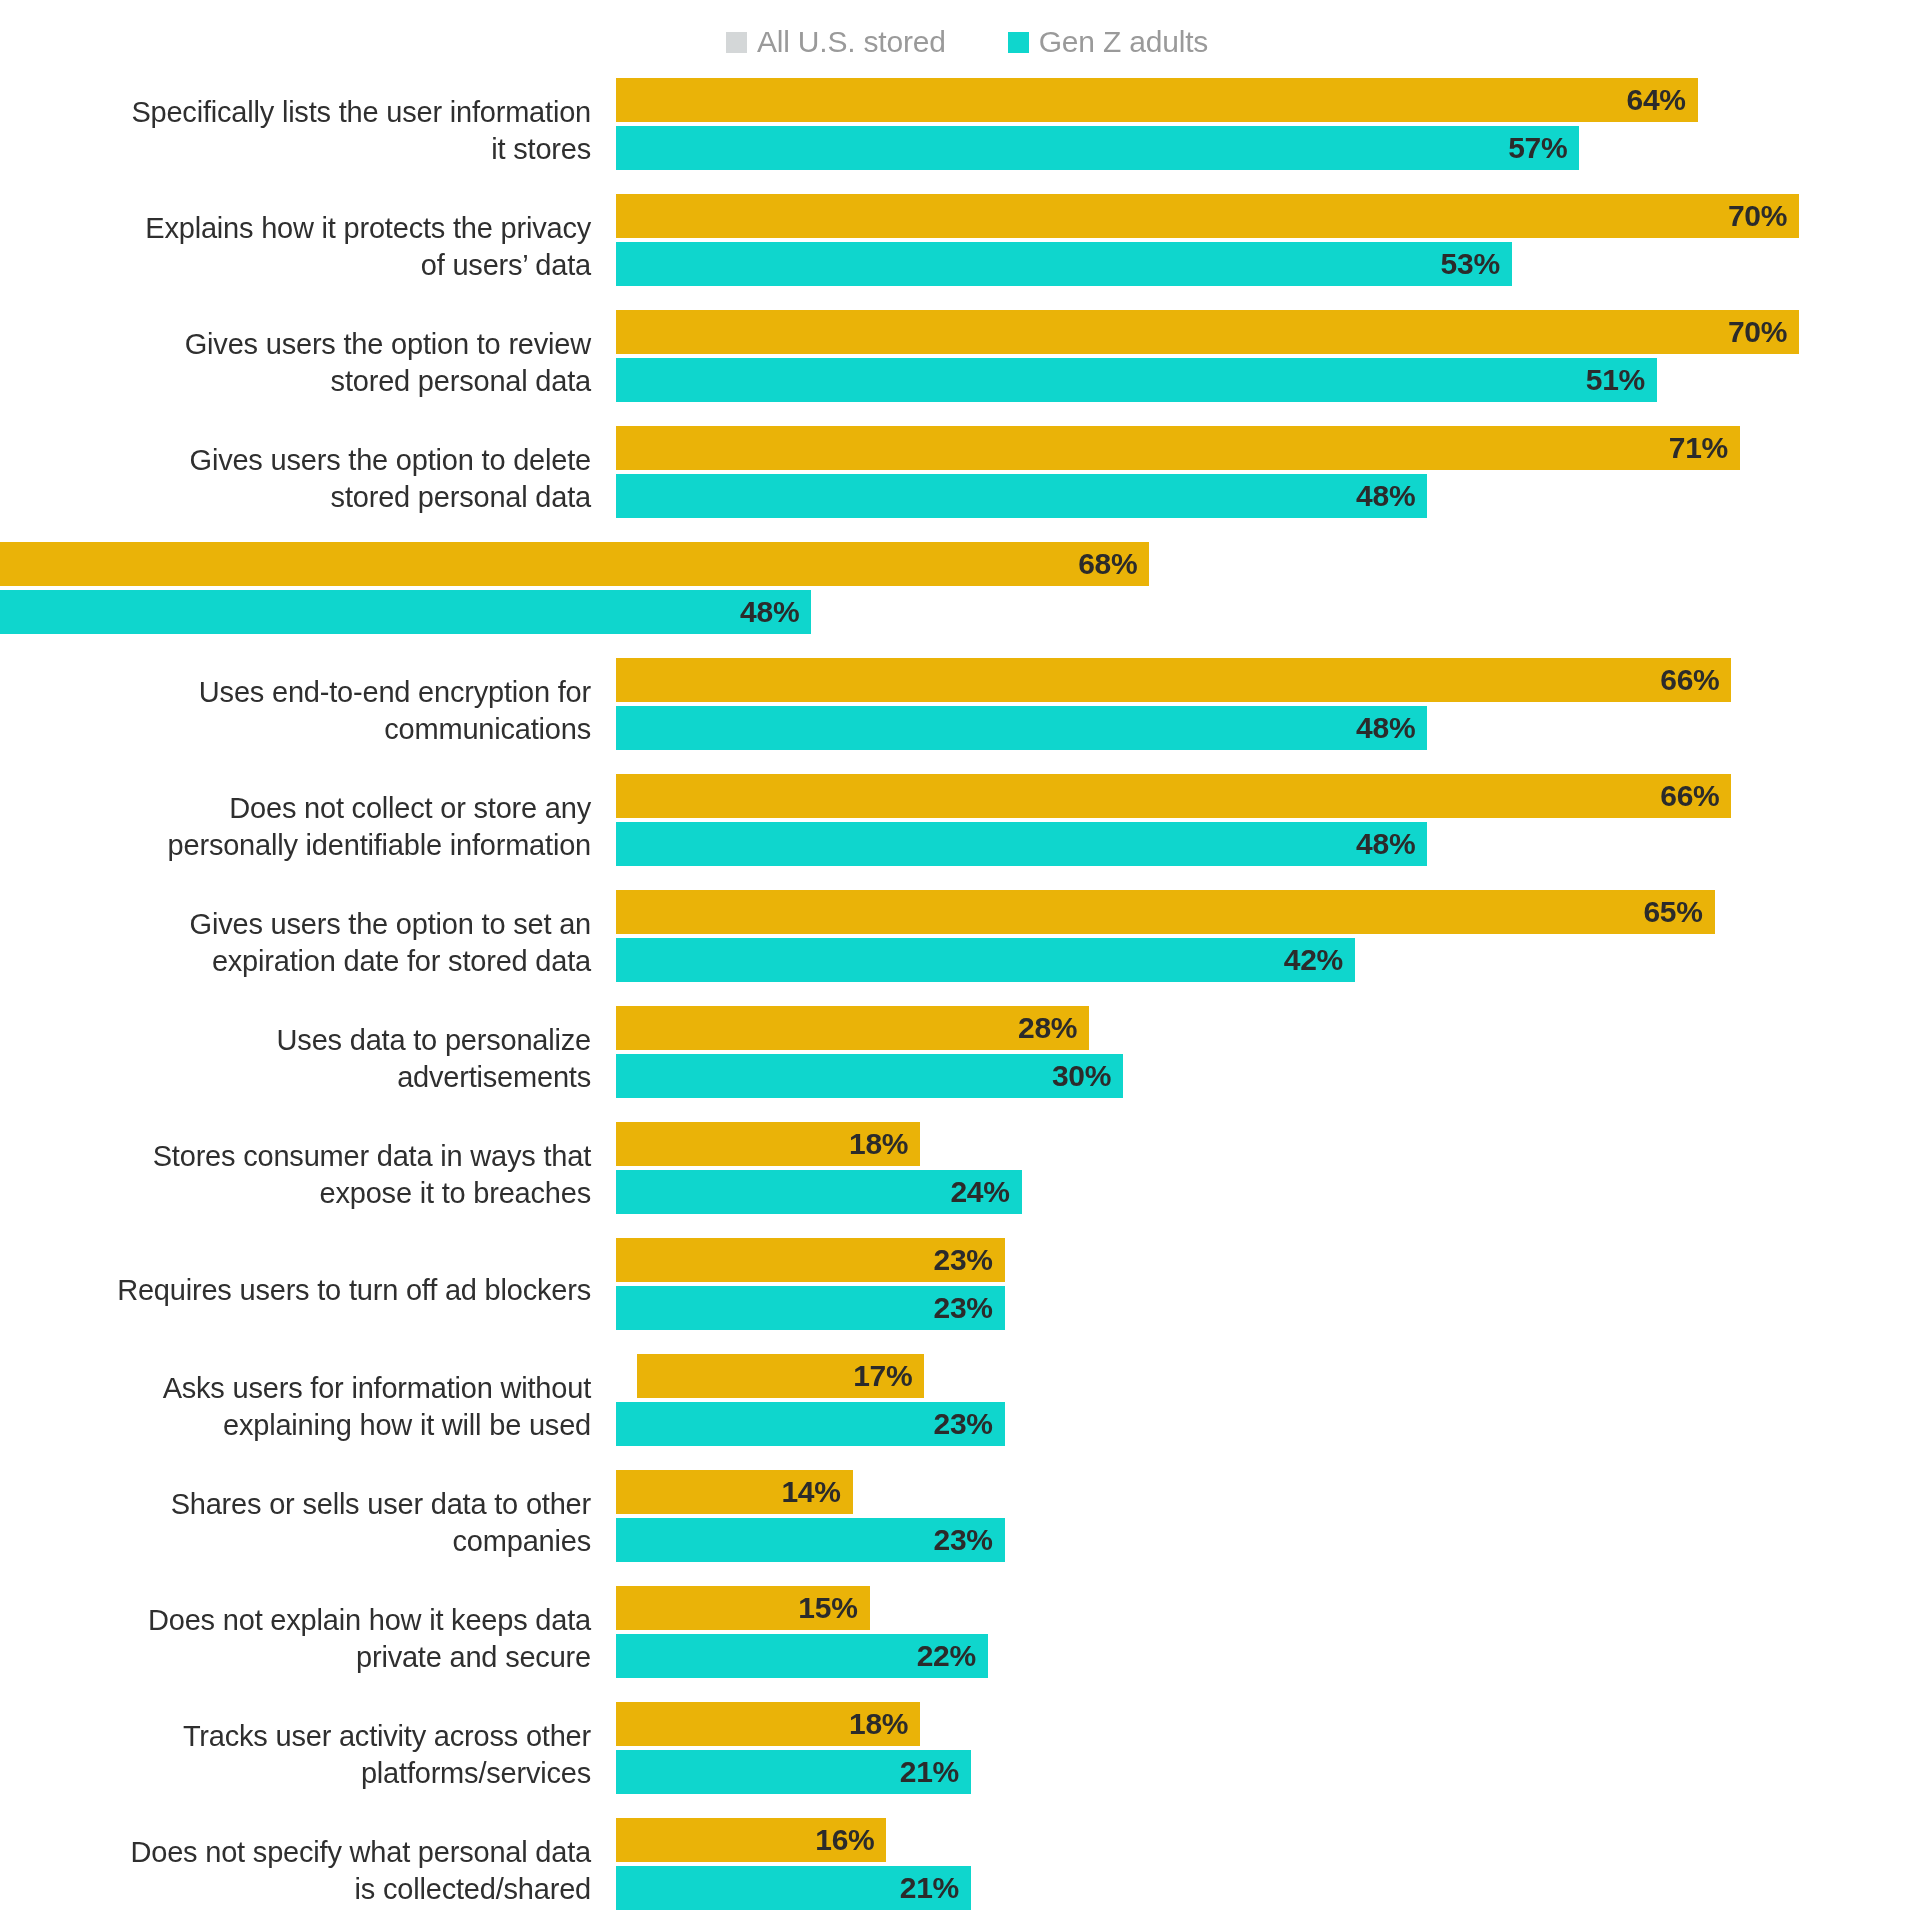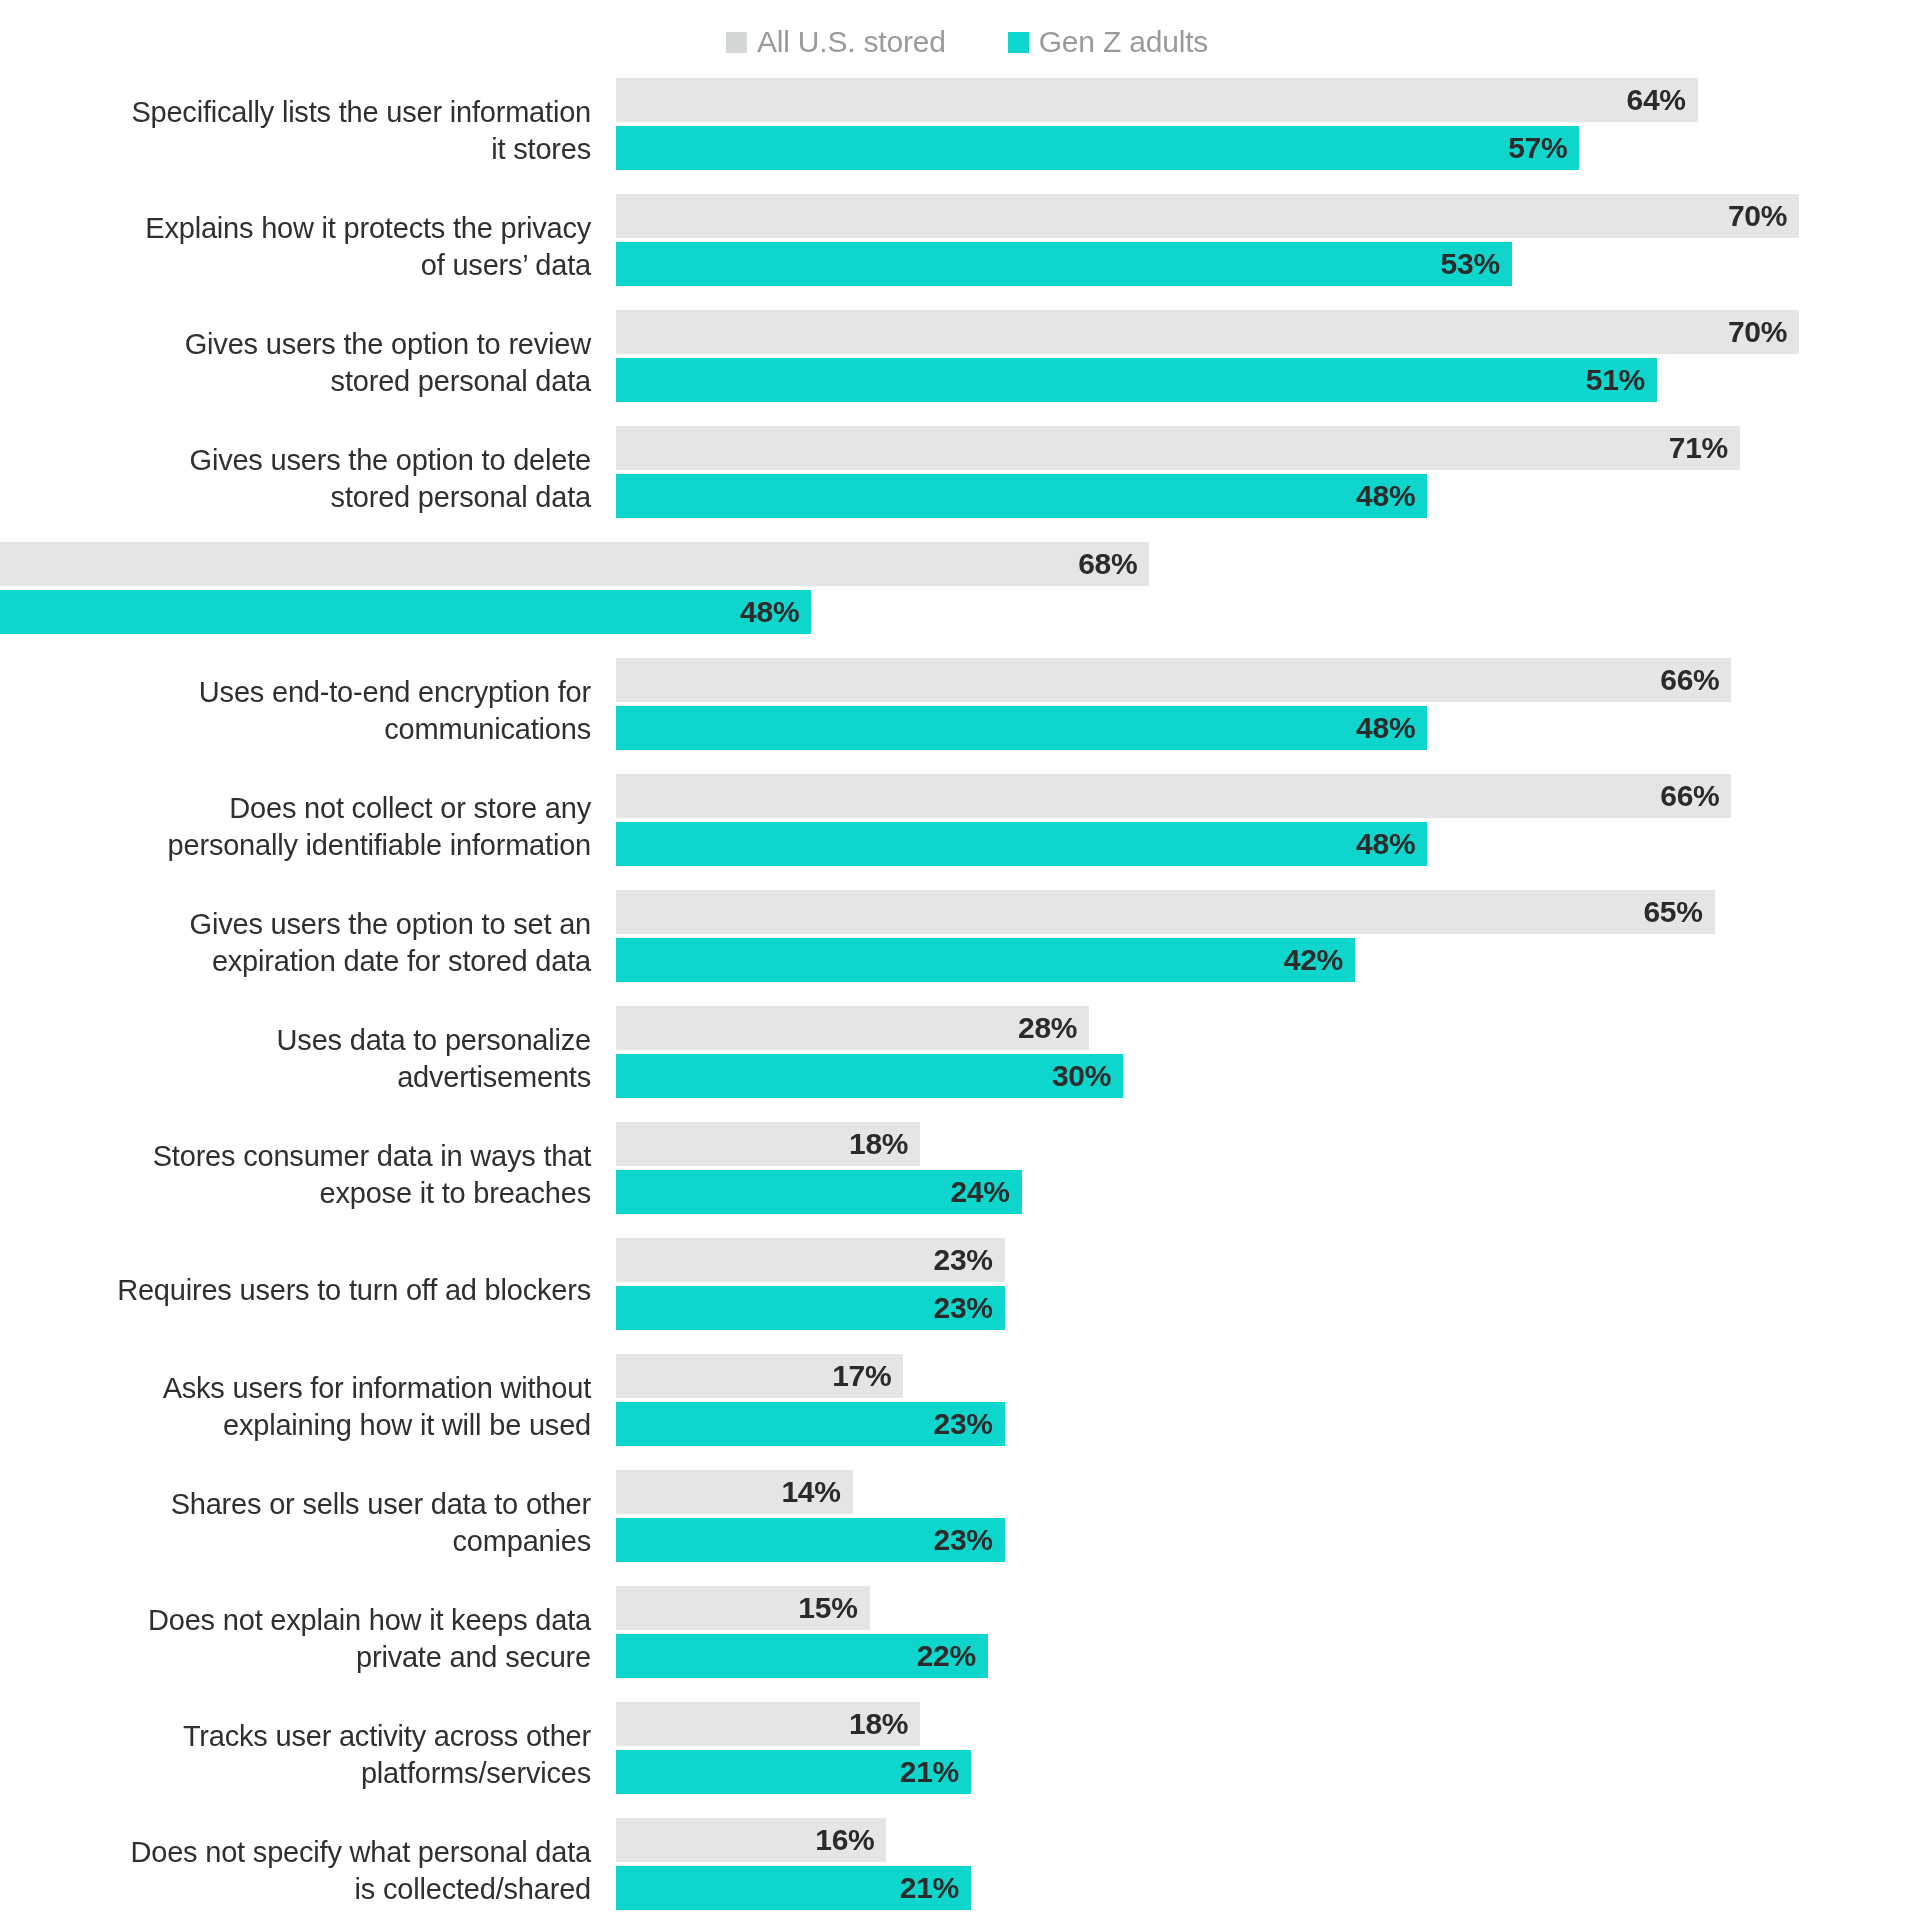"64%" .bar.all { background: #e5e5e5 -> #eab308 }
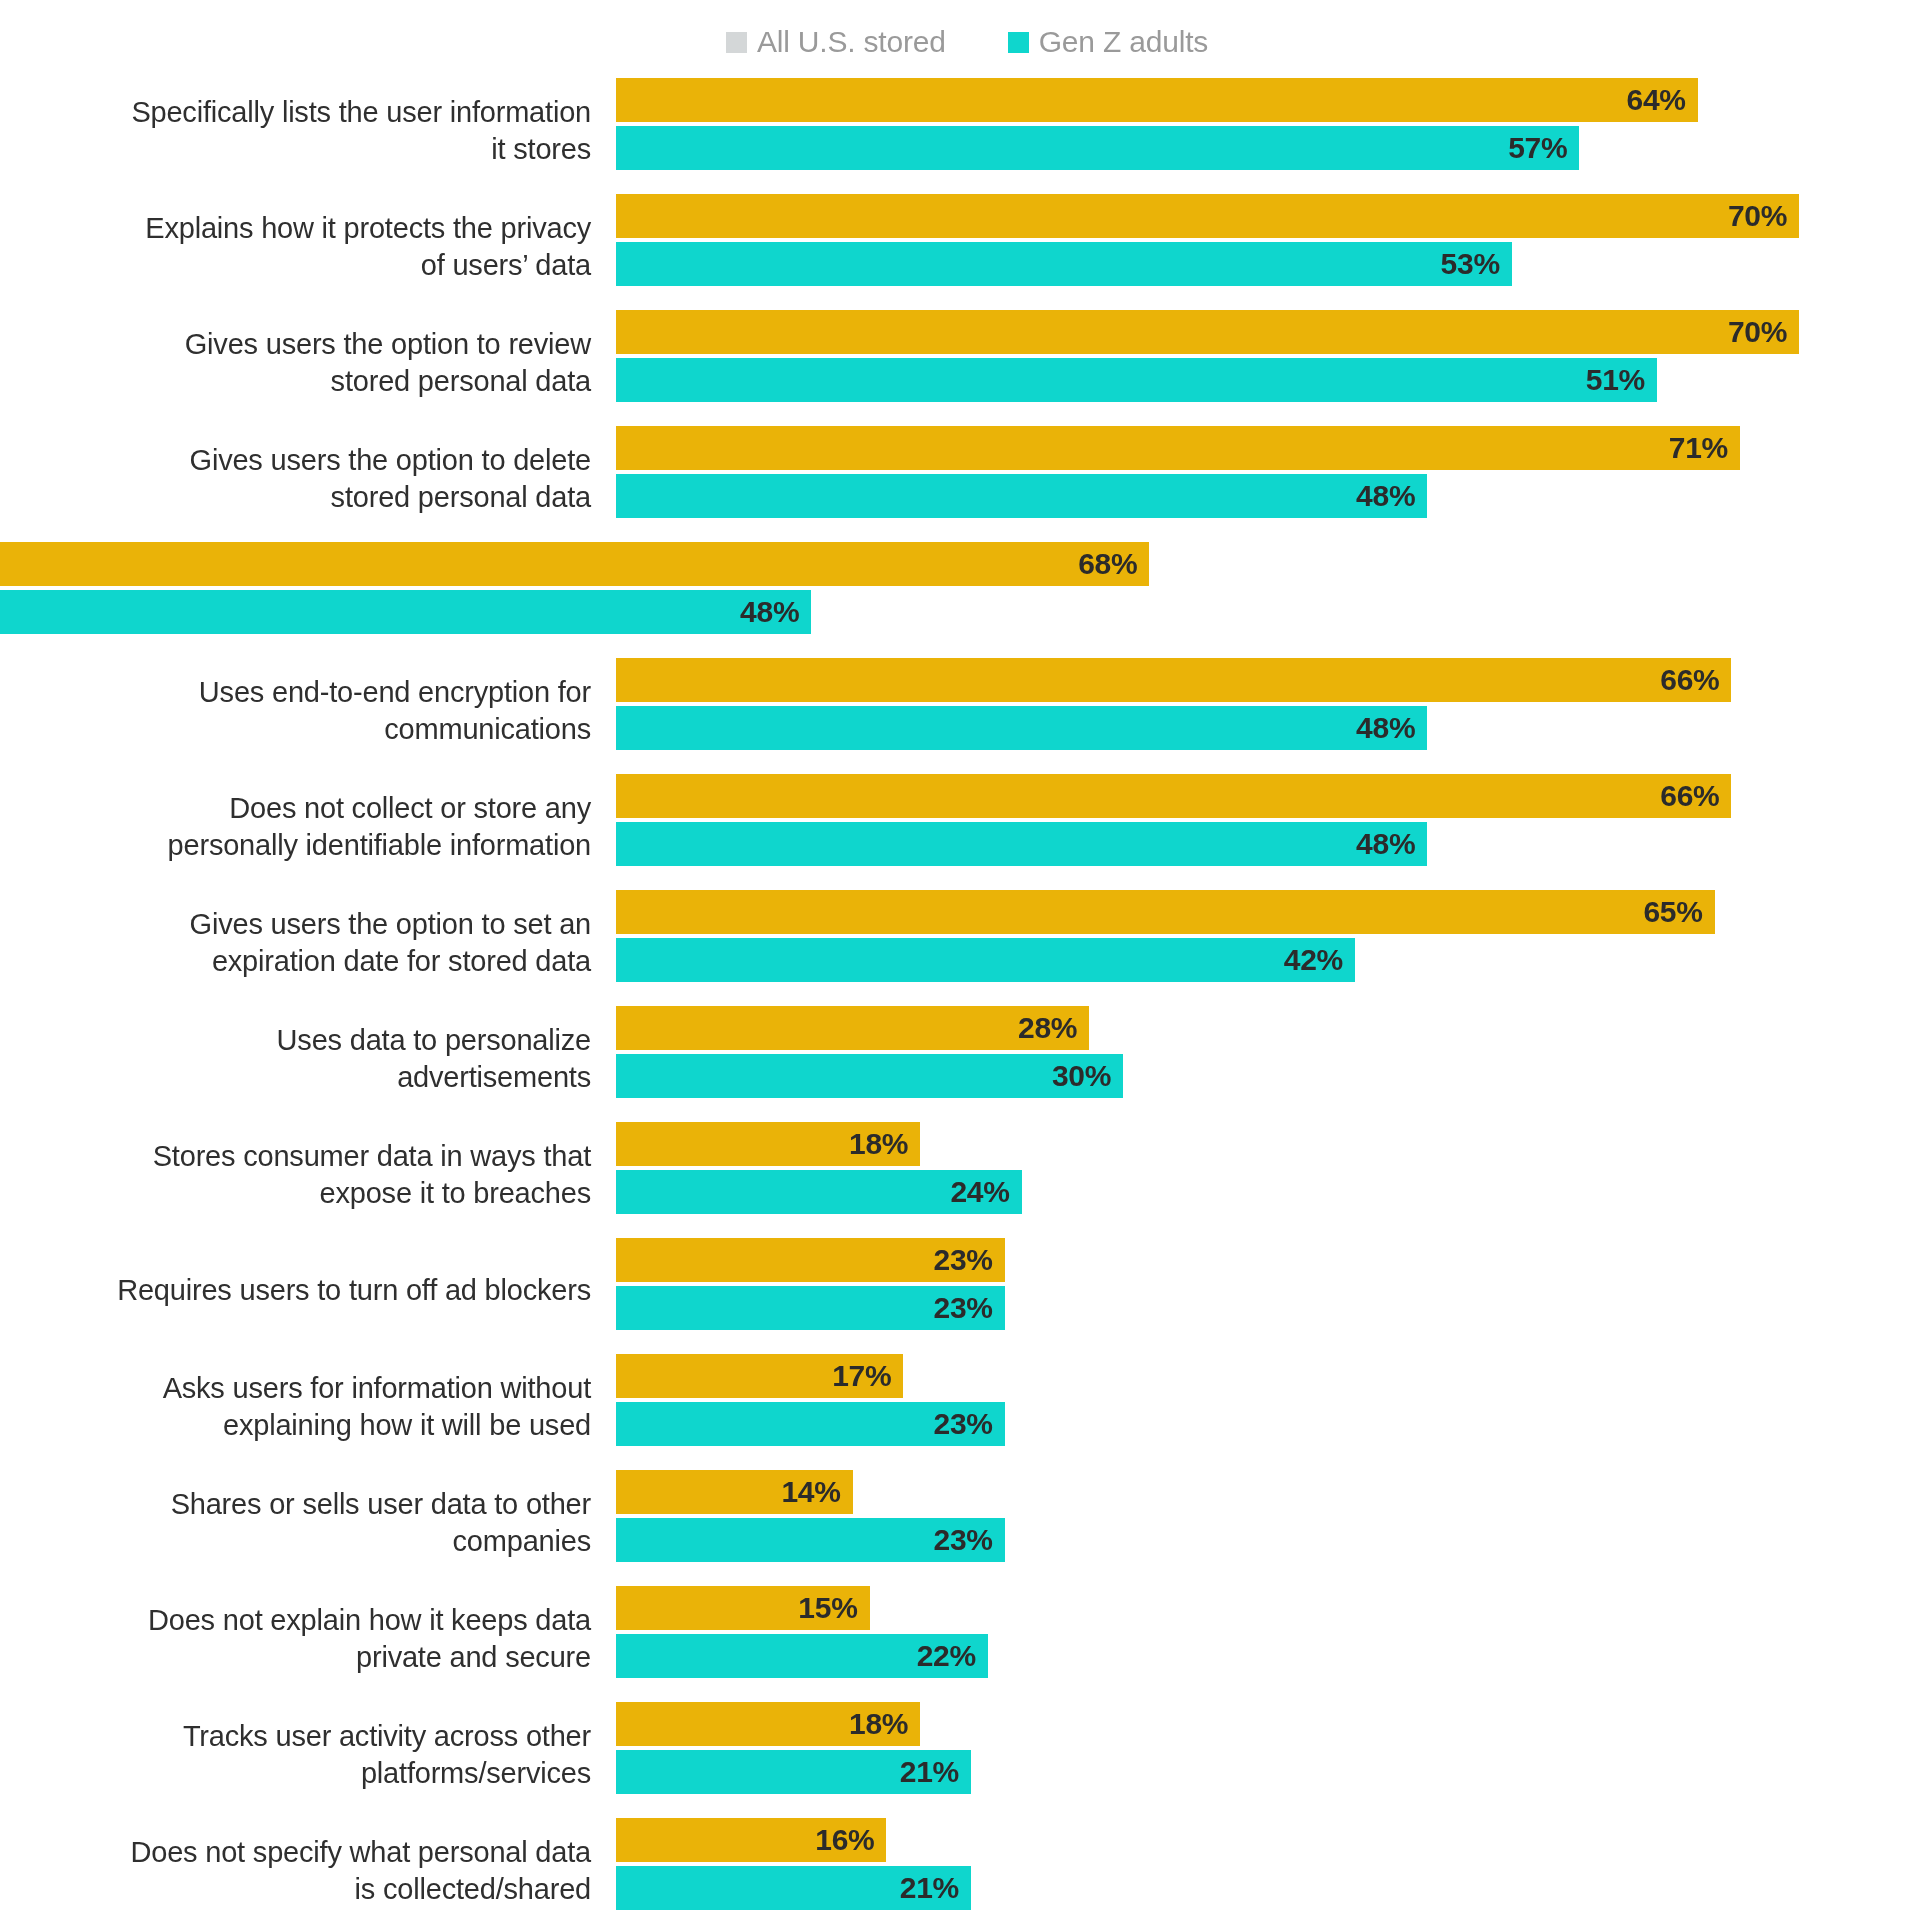"17%" div.bar { margin-left: none -> 21px }
